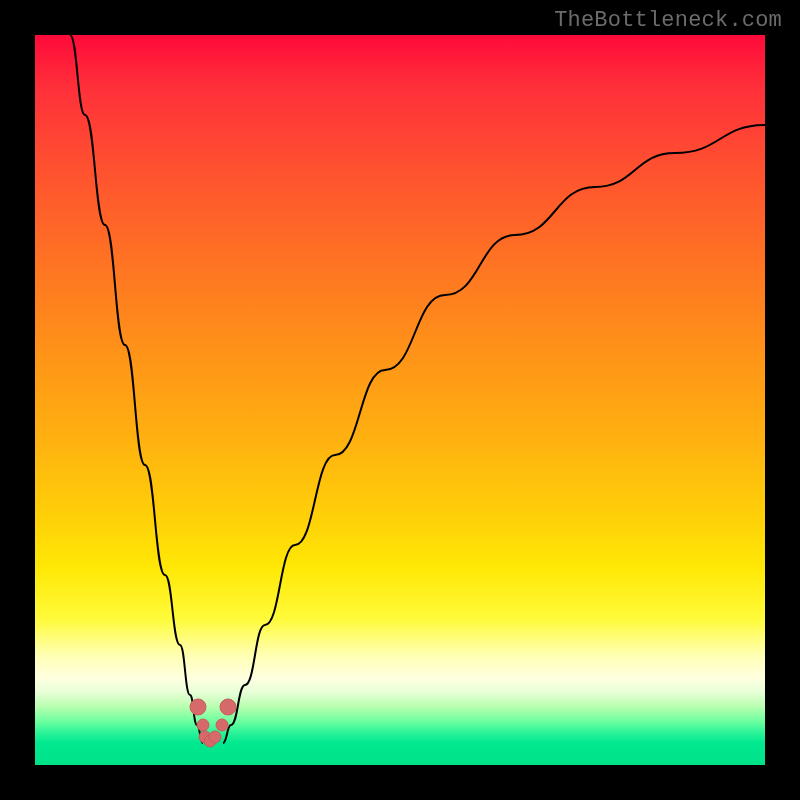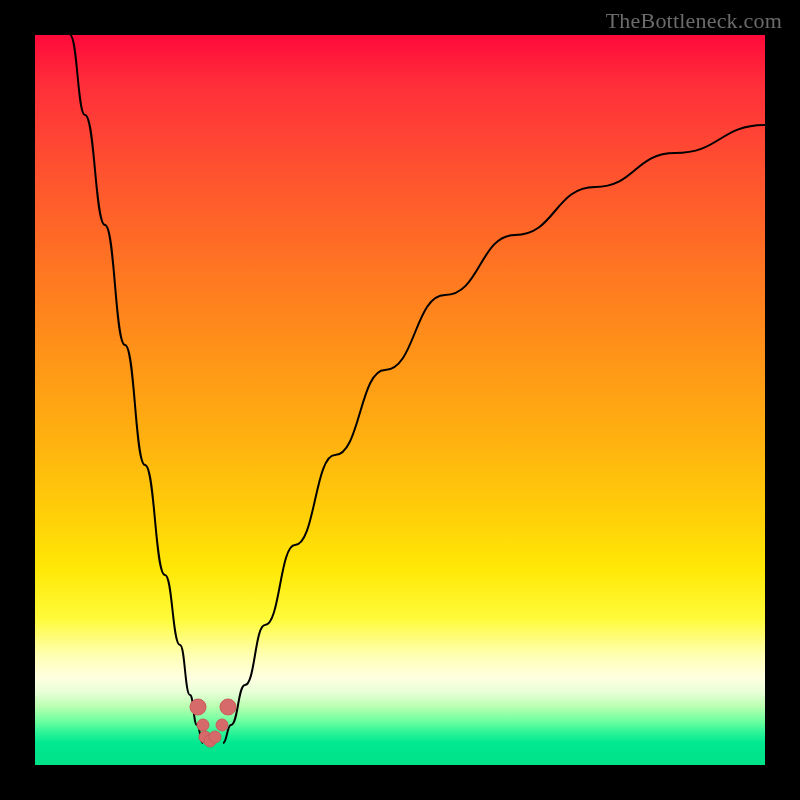"TheBottleneck.com" .watermark { font-family: Liberation Serif, serif -> Liberation Mono, monospace }
